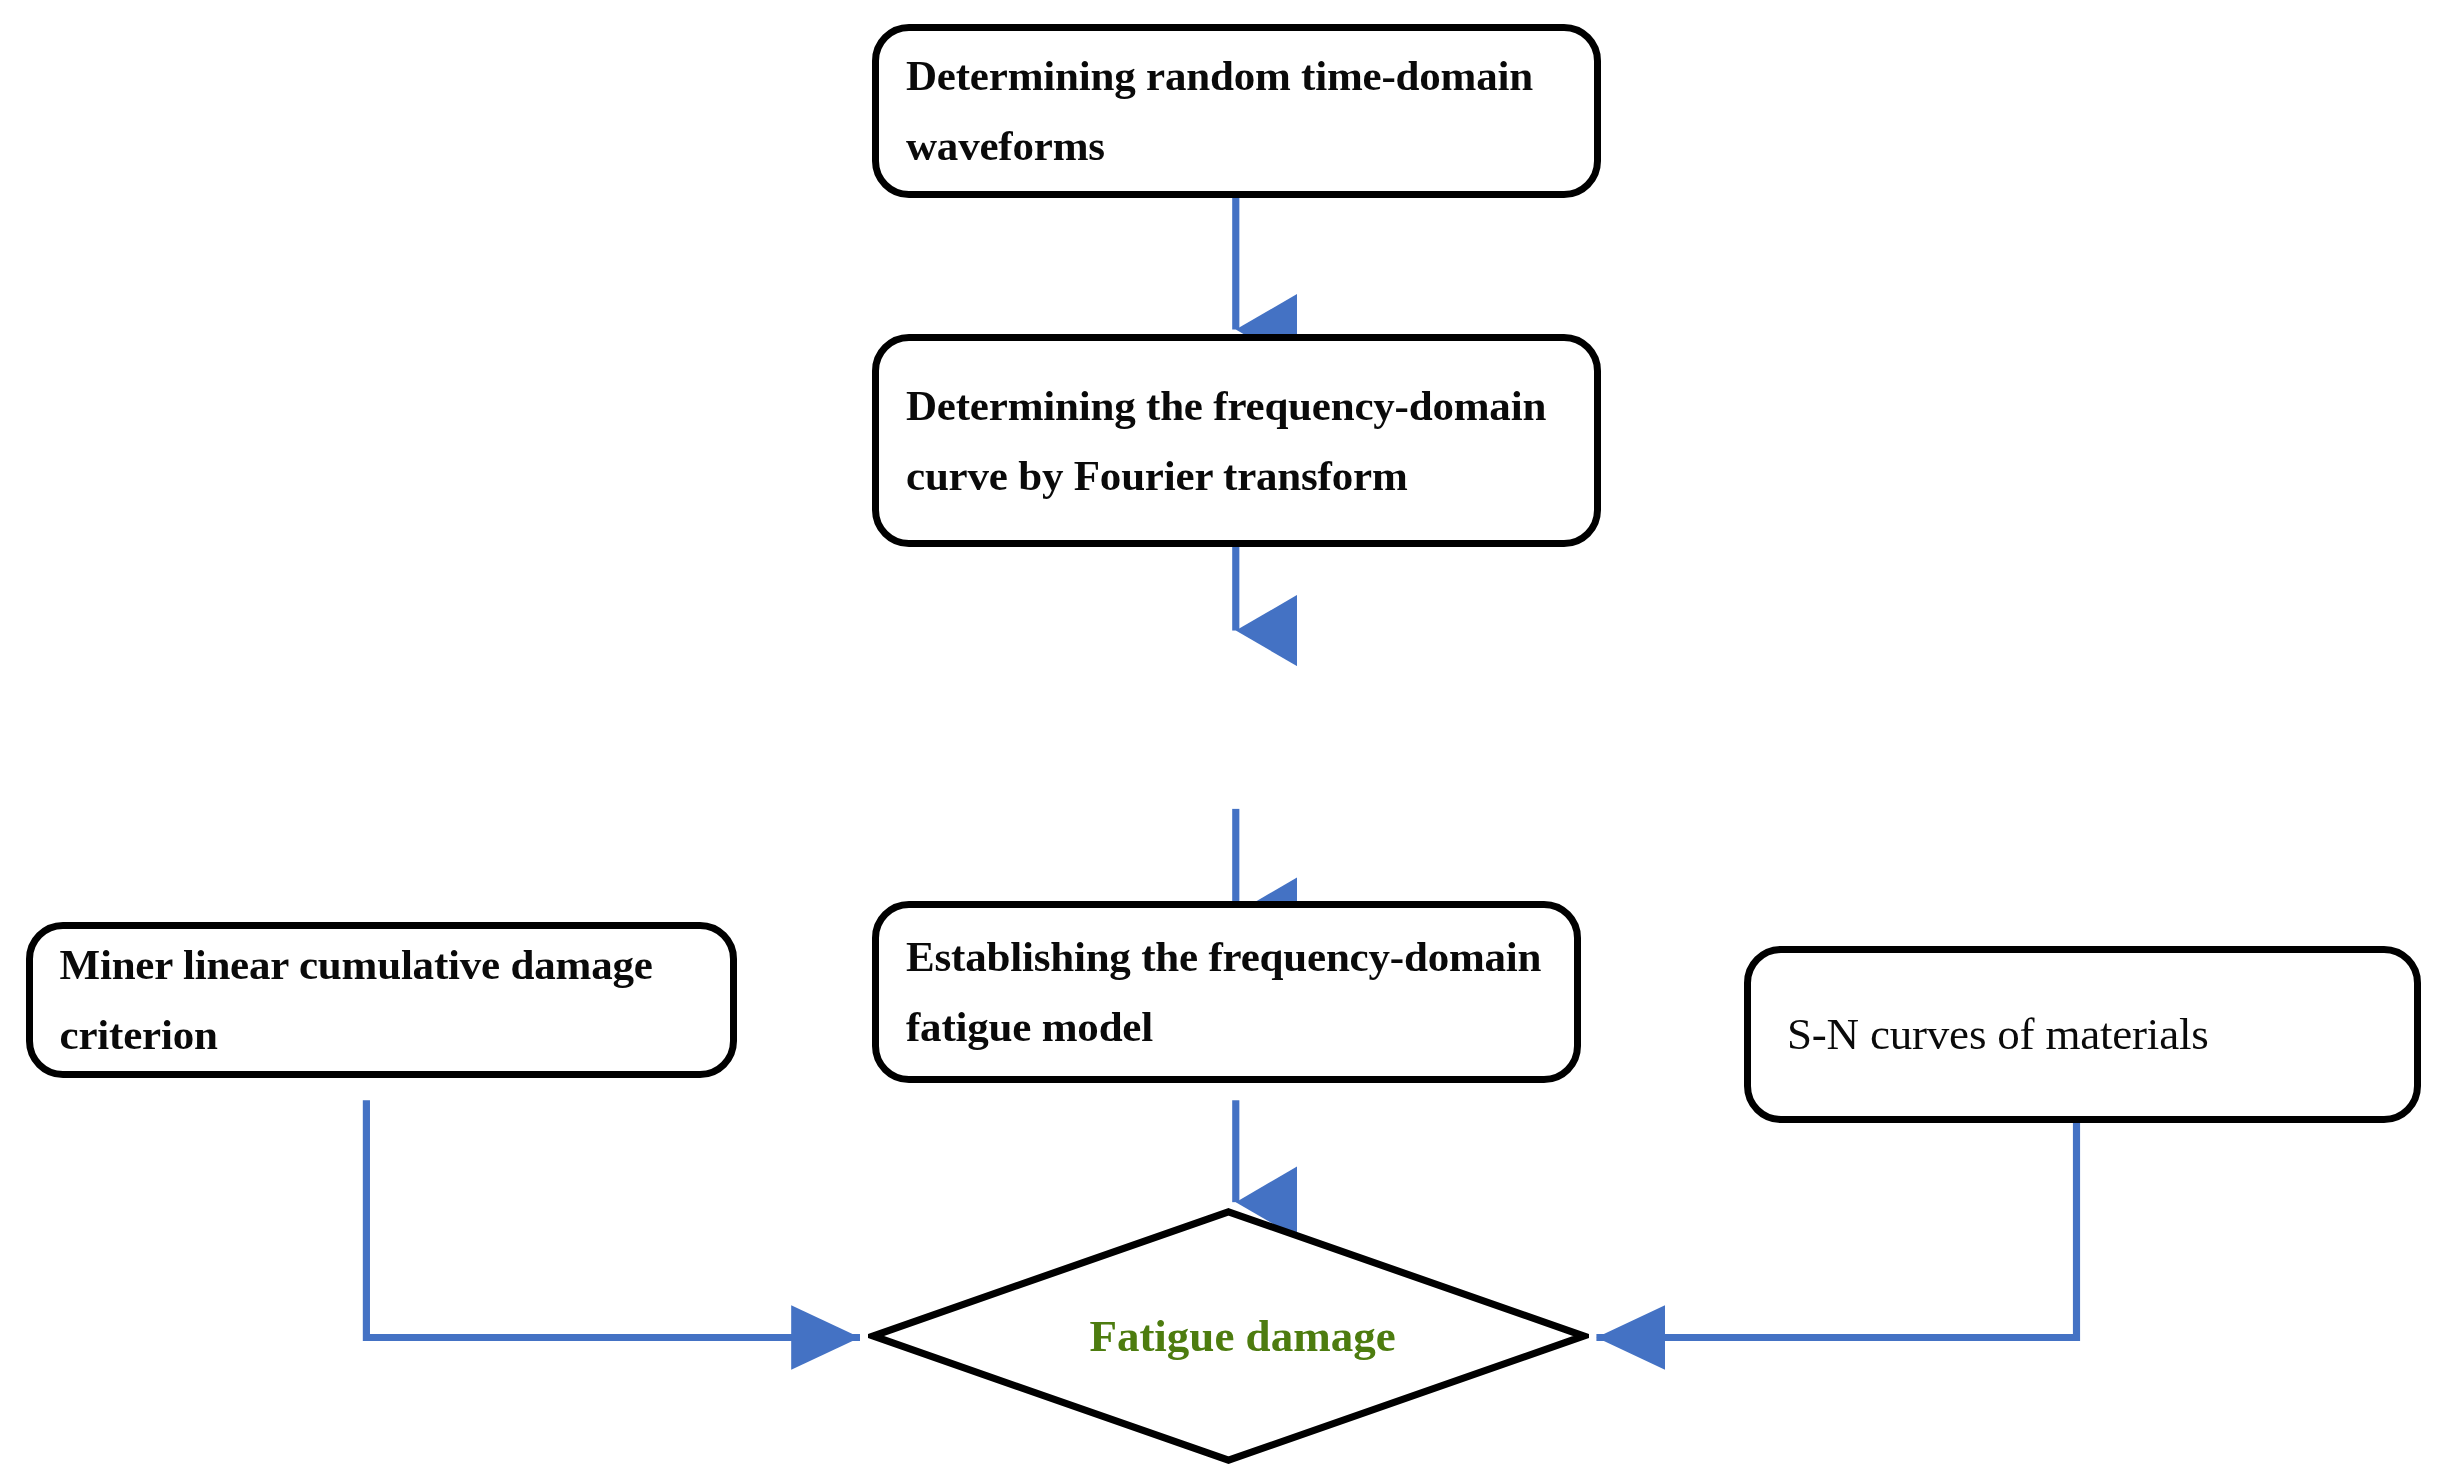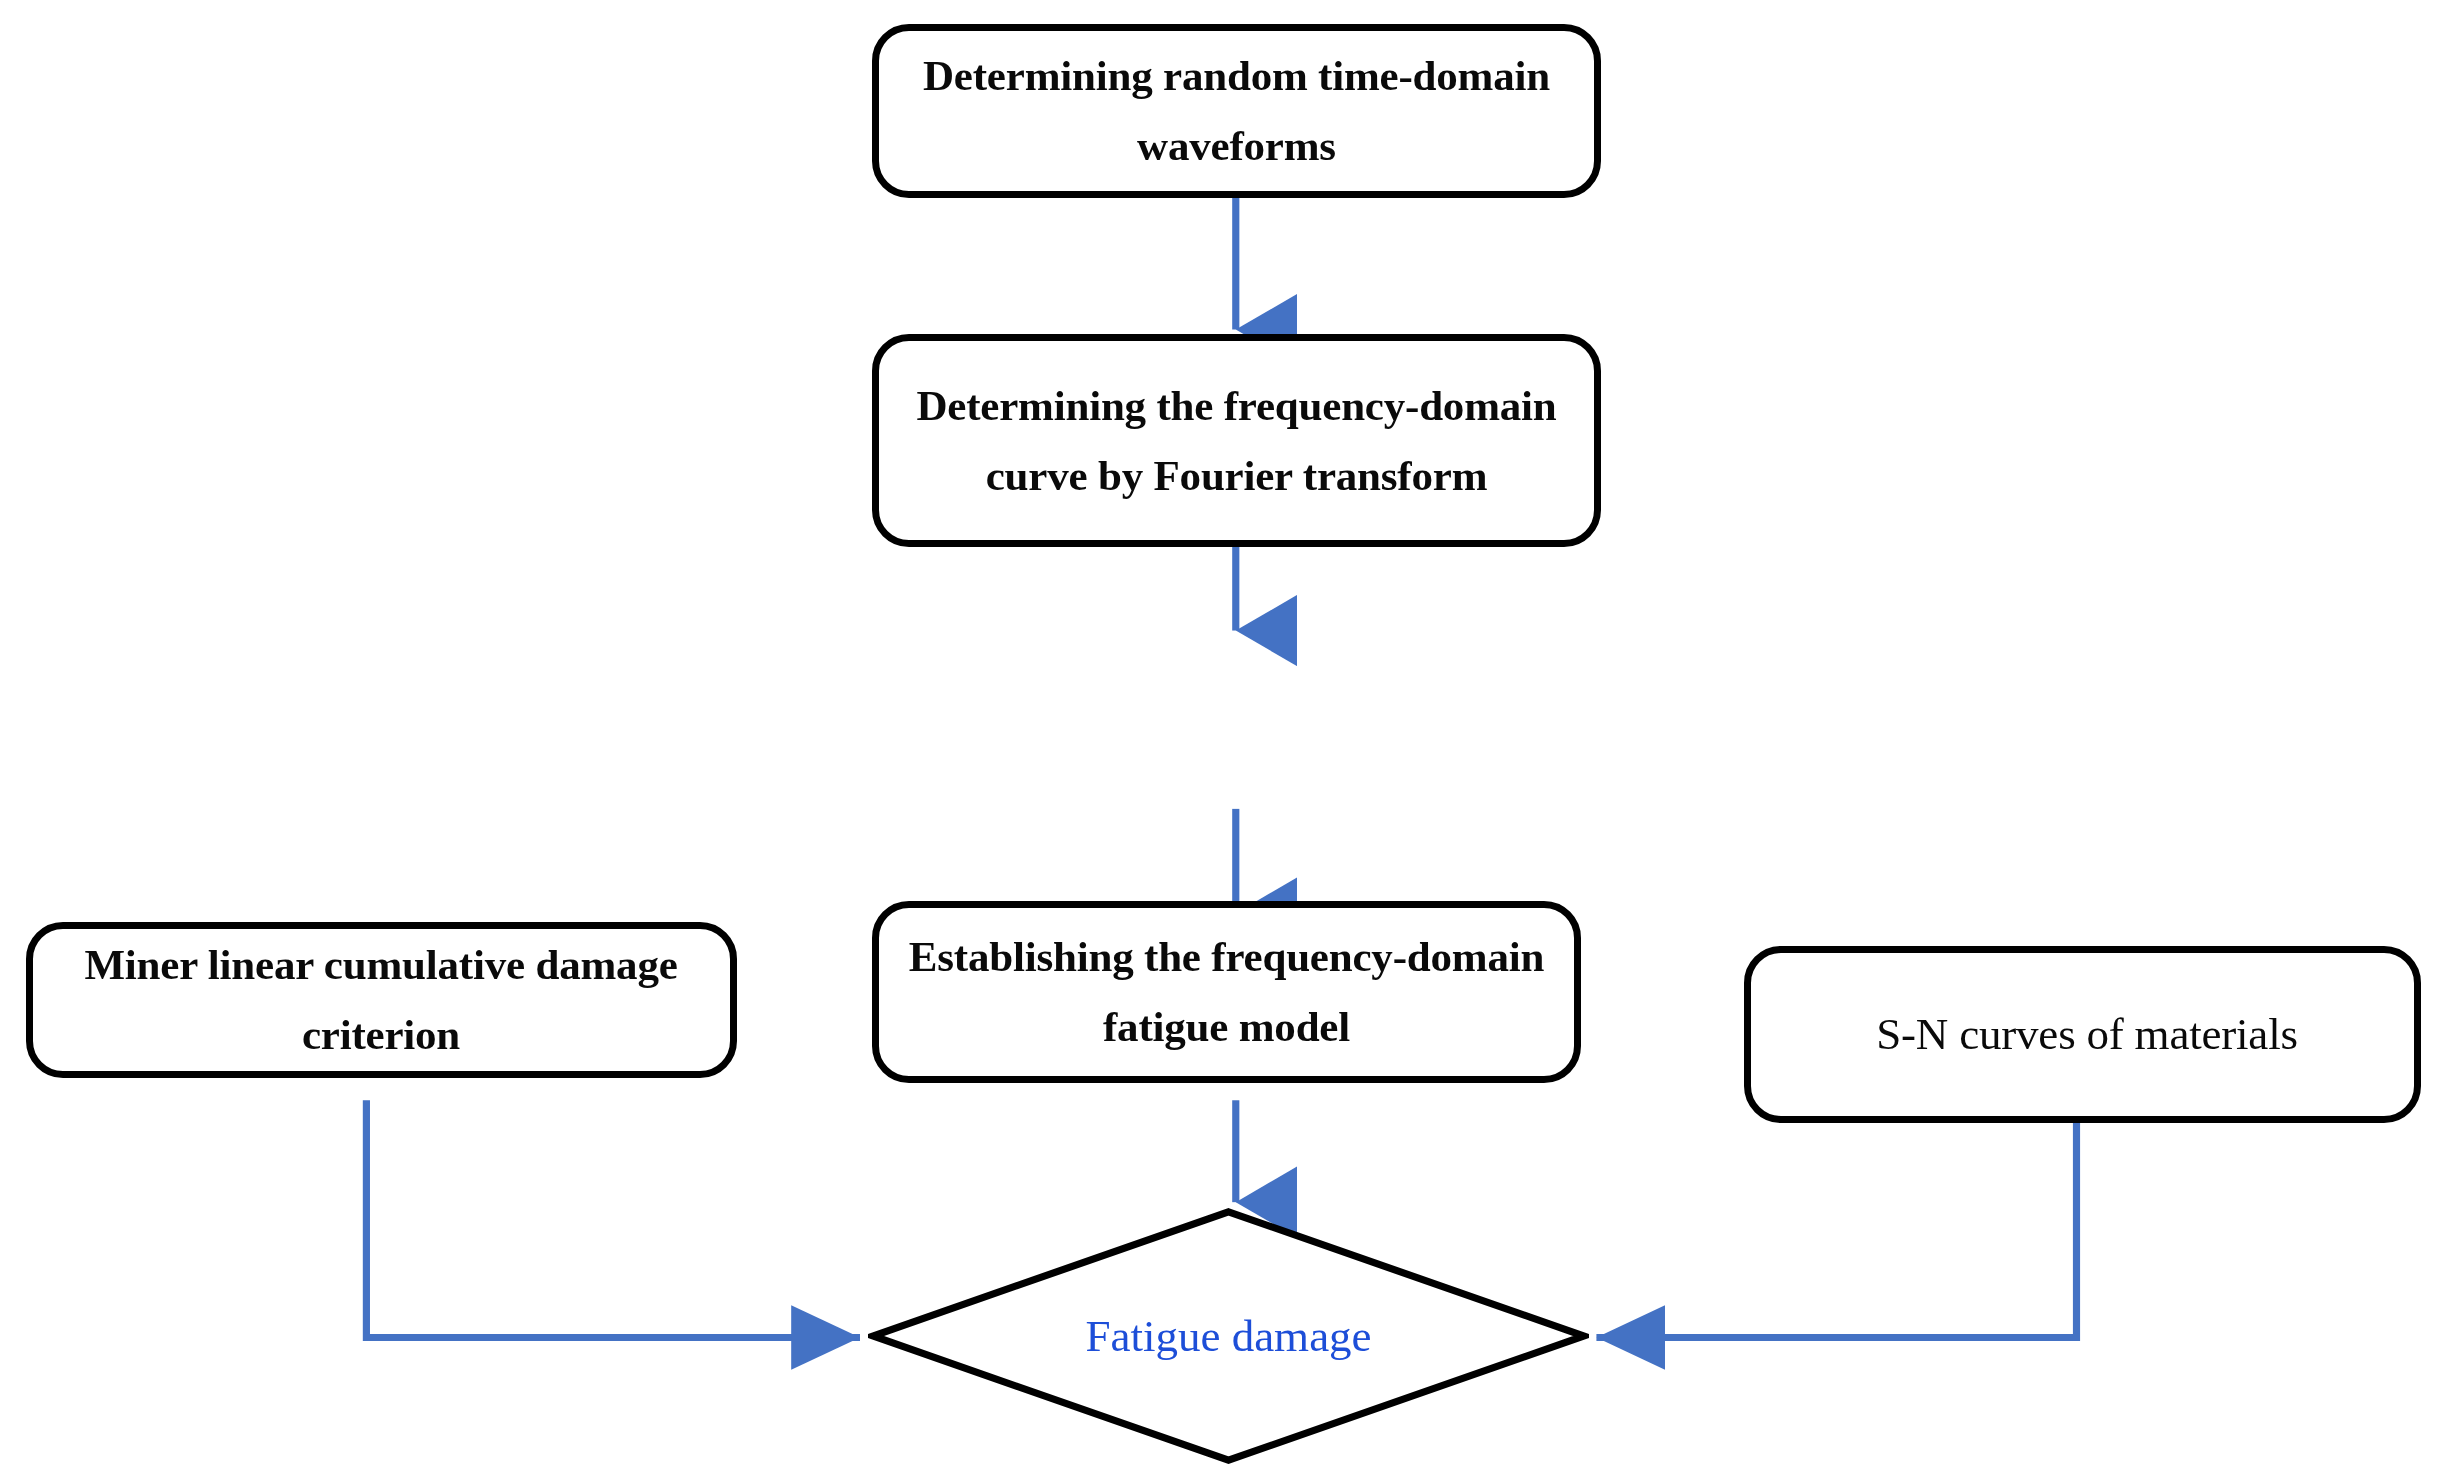"Determining random time-domain waveforms" .node { text-align: center -> left }
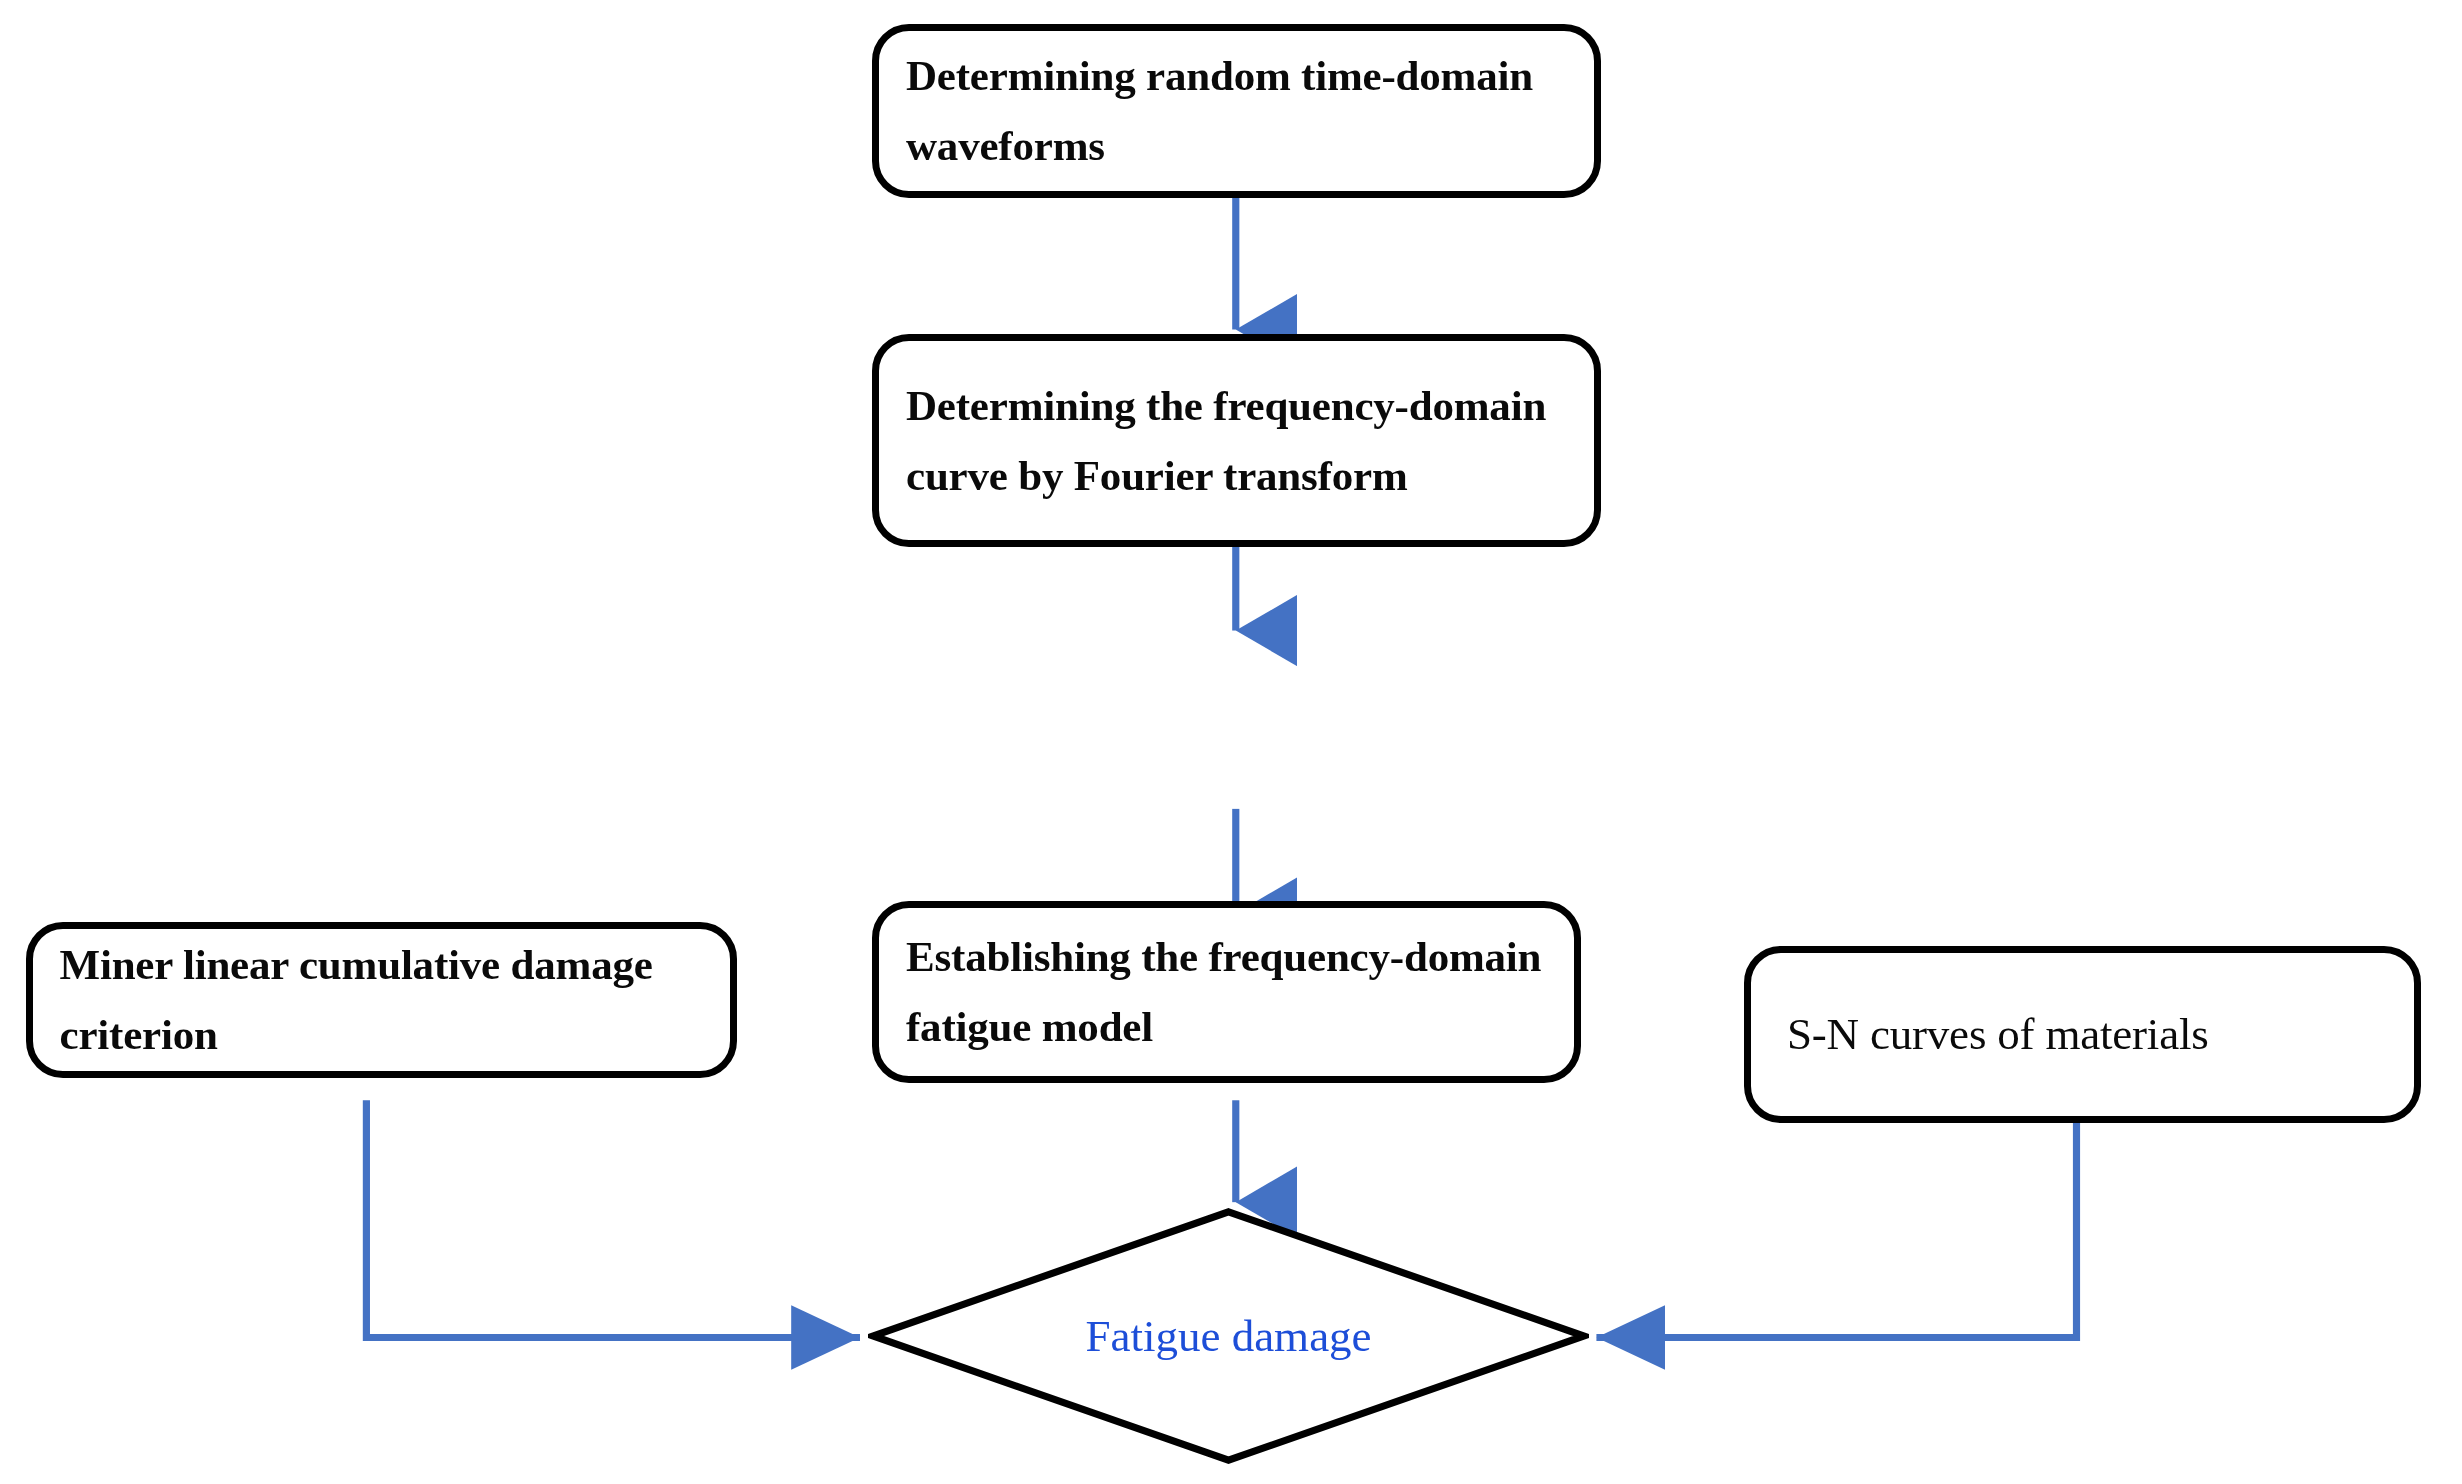"Fatigue damage" .decision-text { color: #1d4ed8 -> #4d7c0f; font-weight: normal -> bold; left: 0 -> 14px }
